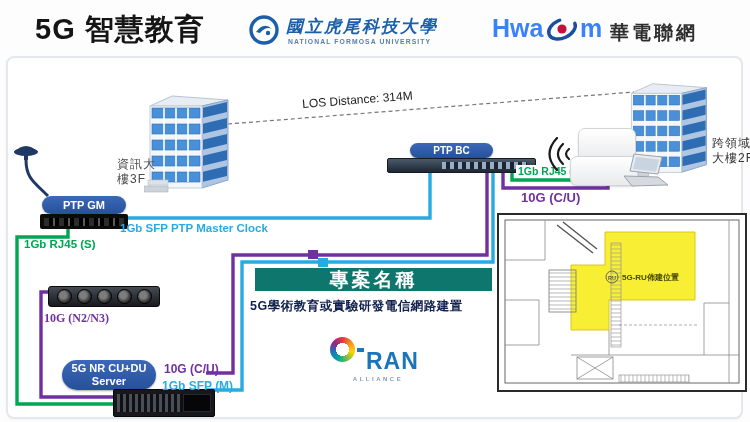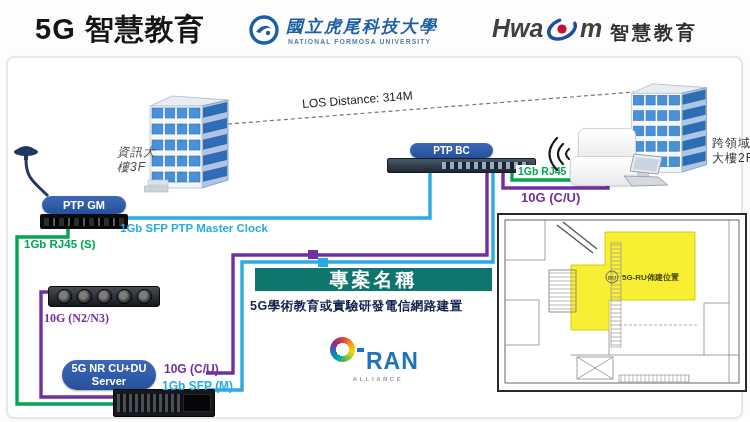"Hwa" .hwa-txt { color: #404040 -> #3b82f6; font-style: italic -> none }
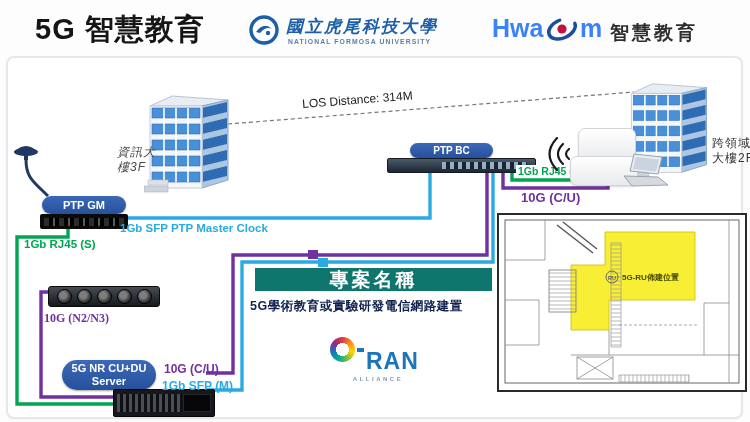"智慧教育" span.abs { text: 智慧教育 -> 華電聯網 }
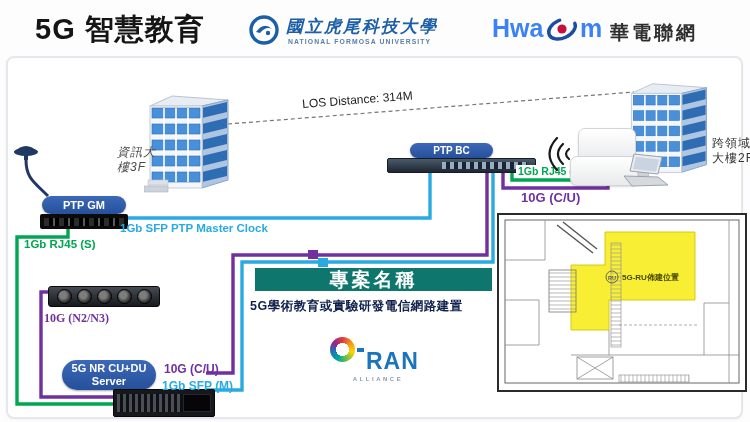"資訊大樓3F" div.abs { font-style: italic -> none; top: 145px -> 157px }
